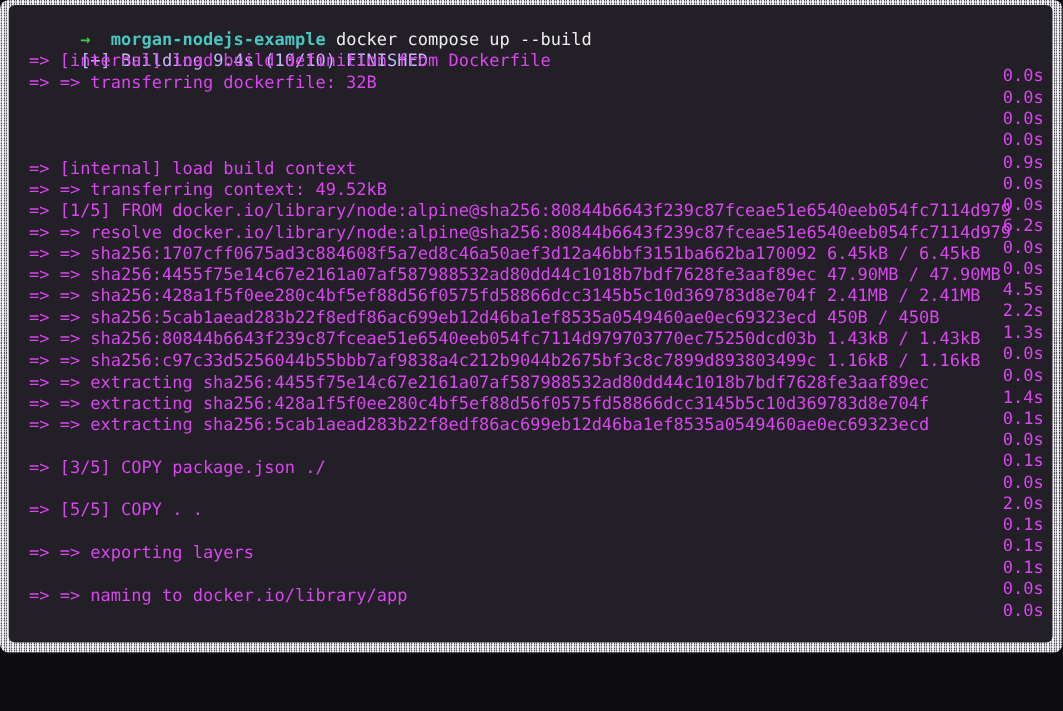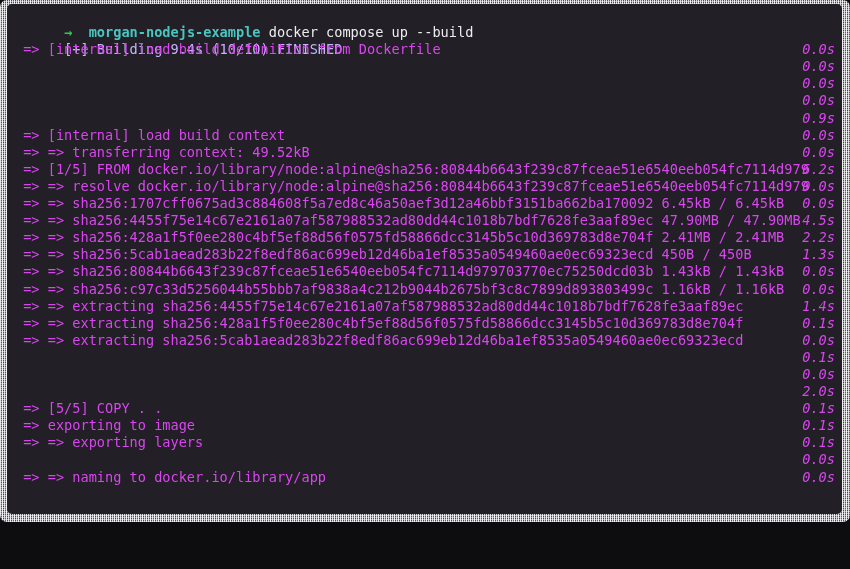"=> => transferring dockerfile: 32B" span.txt { html: none -> <span> =&gt; =&gt; transferring dockerfile: 32B</span> }
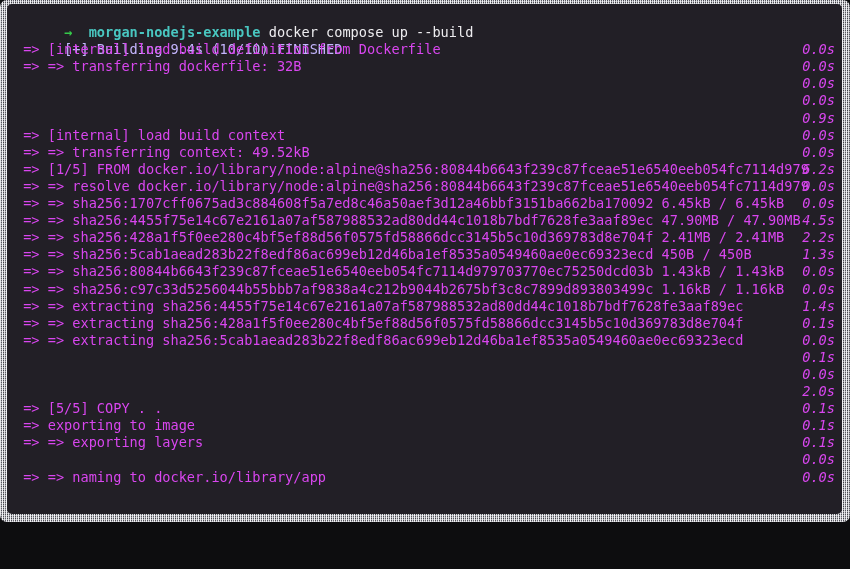"0.0s" .row .time { font-style: italic -> none; top: 0 -> 12px }
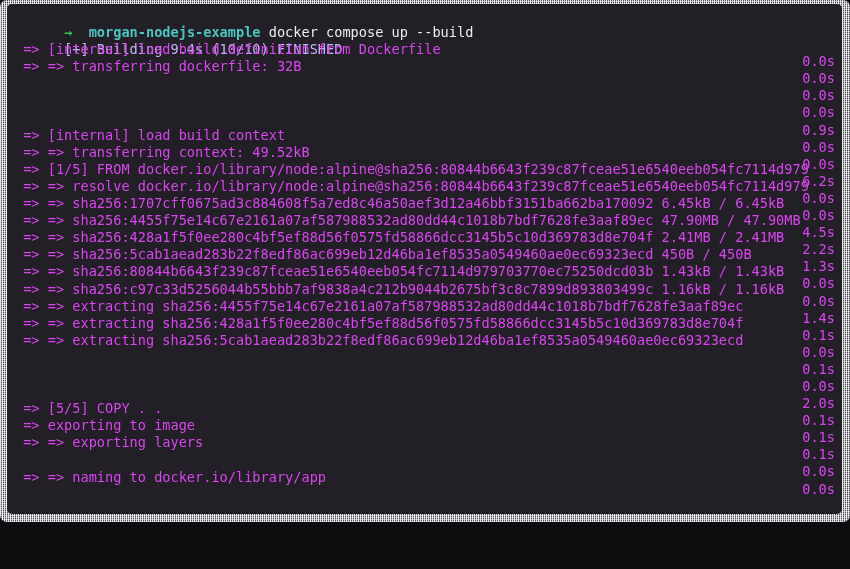"=> [3/5] COPY package.json ./" span.txt { html: none -> <span> =&gt; [3/5] COPY package.json ./</span> }
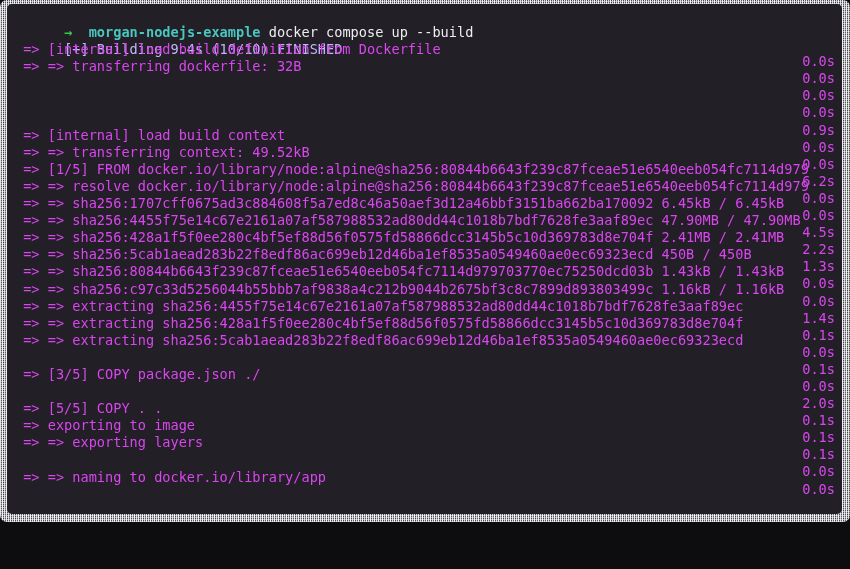"=> exporting to image" span.txt { html: <span> =&gt; exporting to image</span> -> none }
